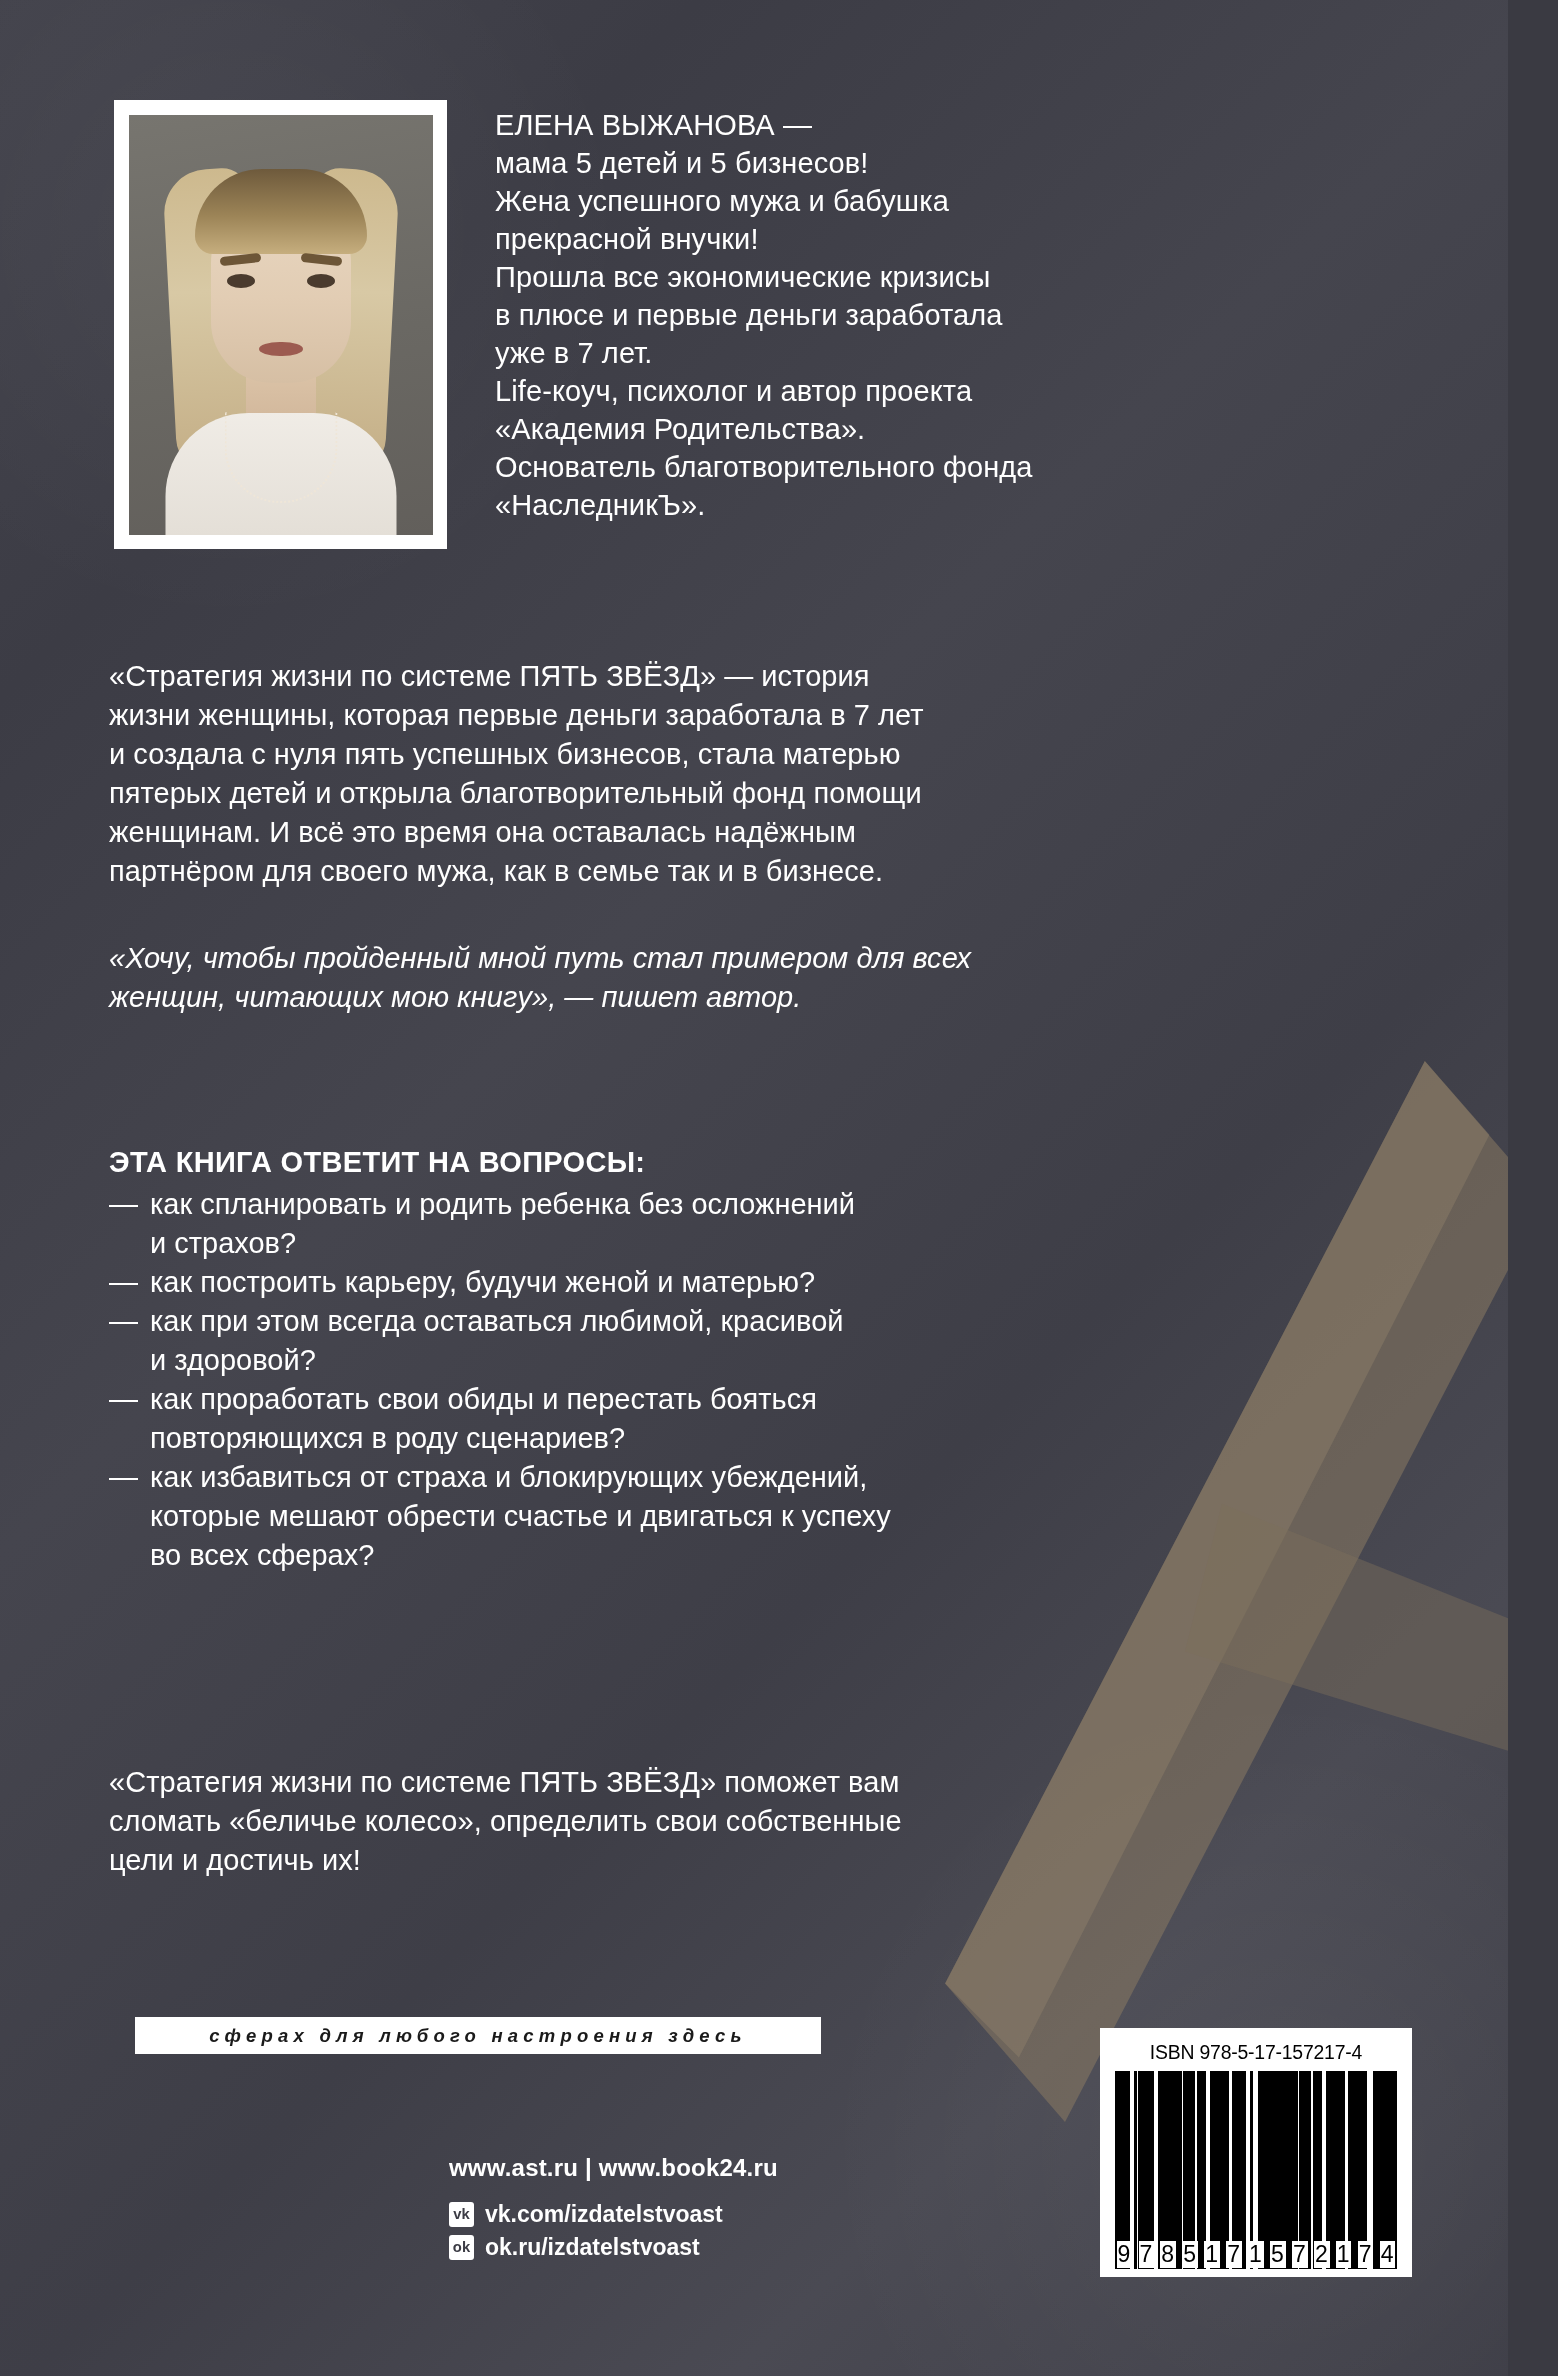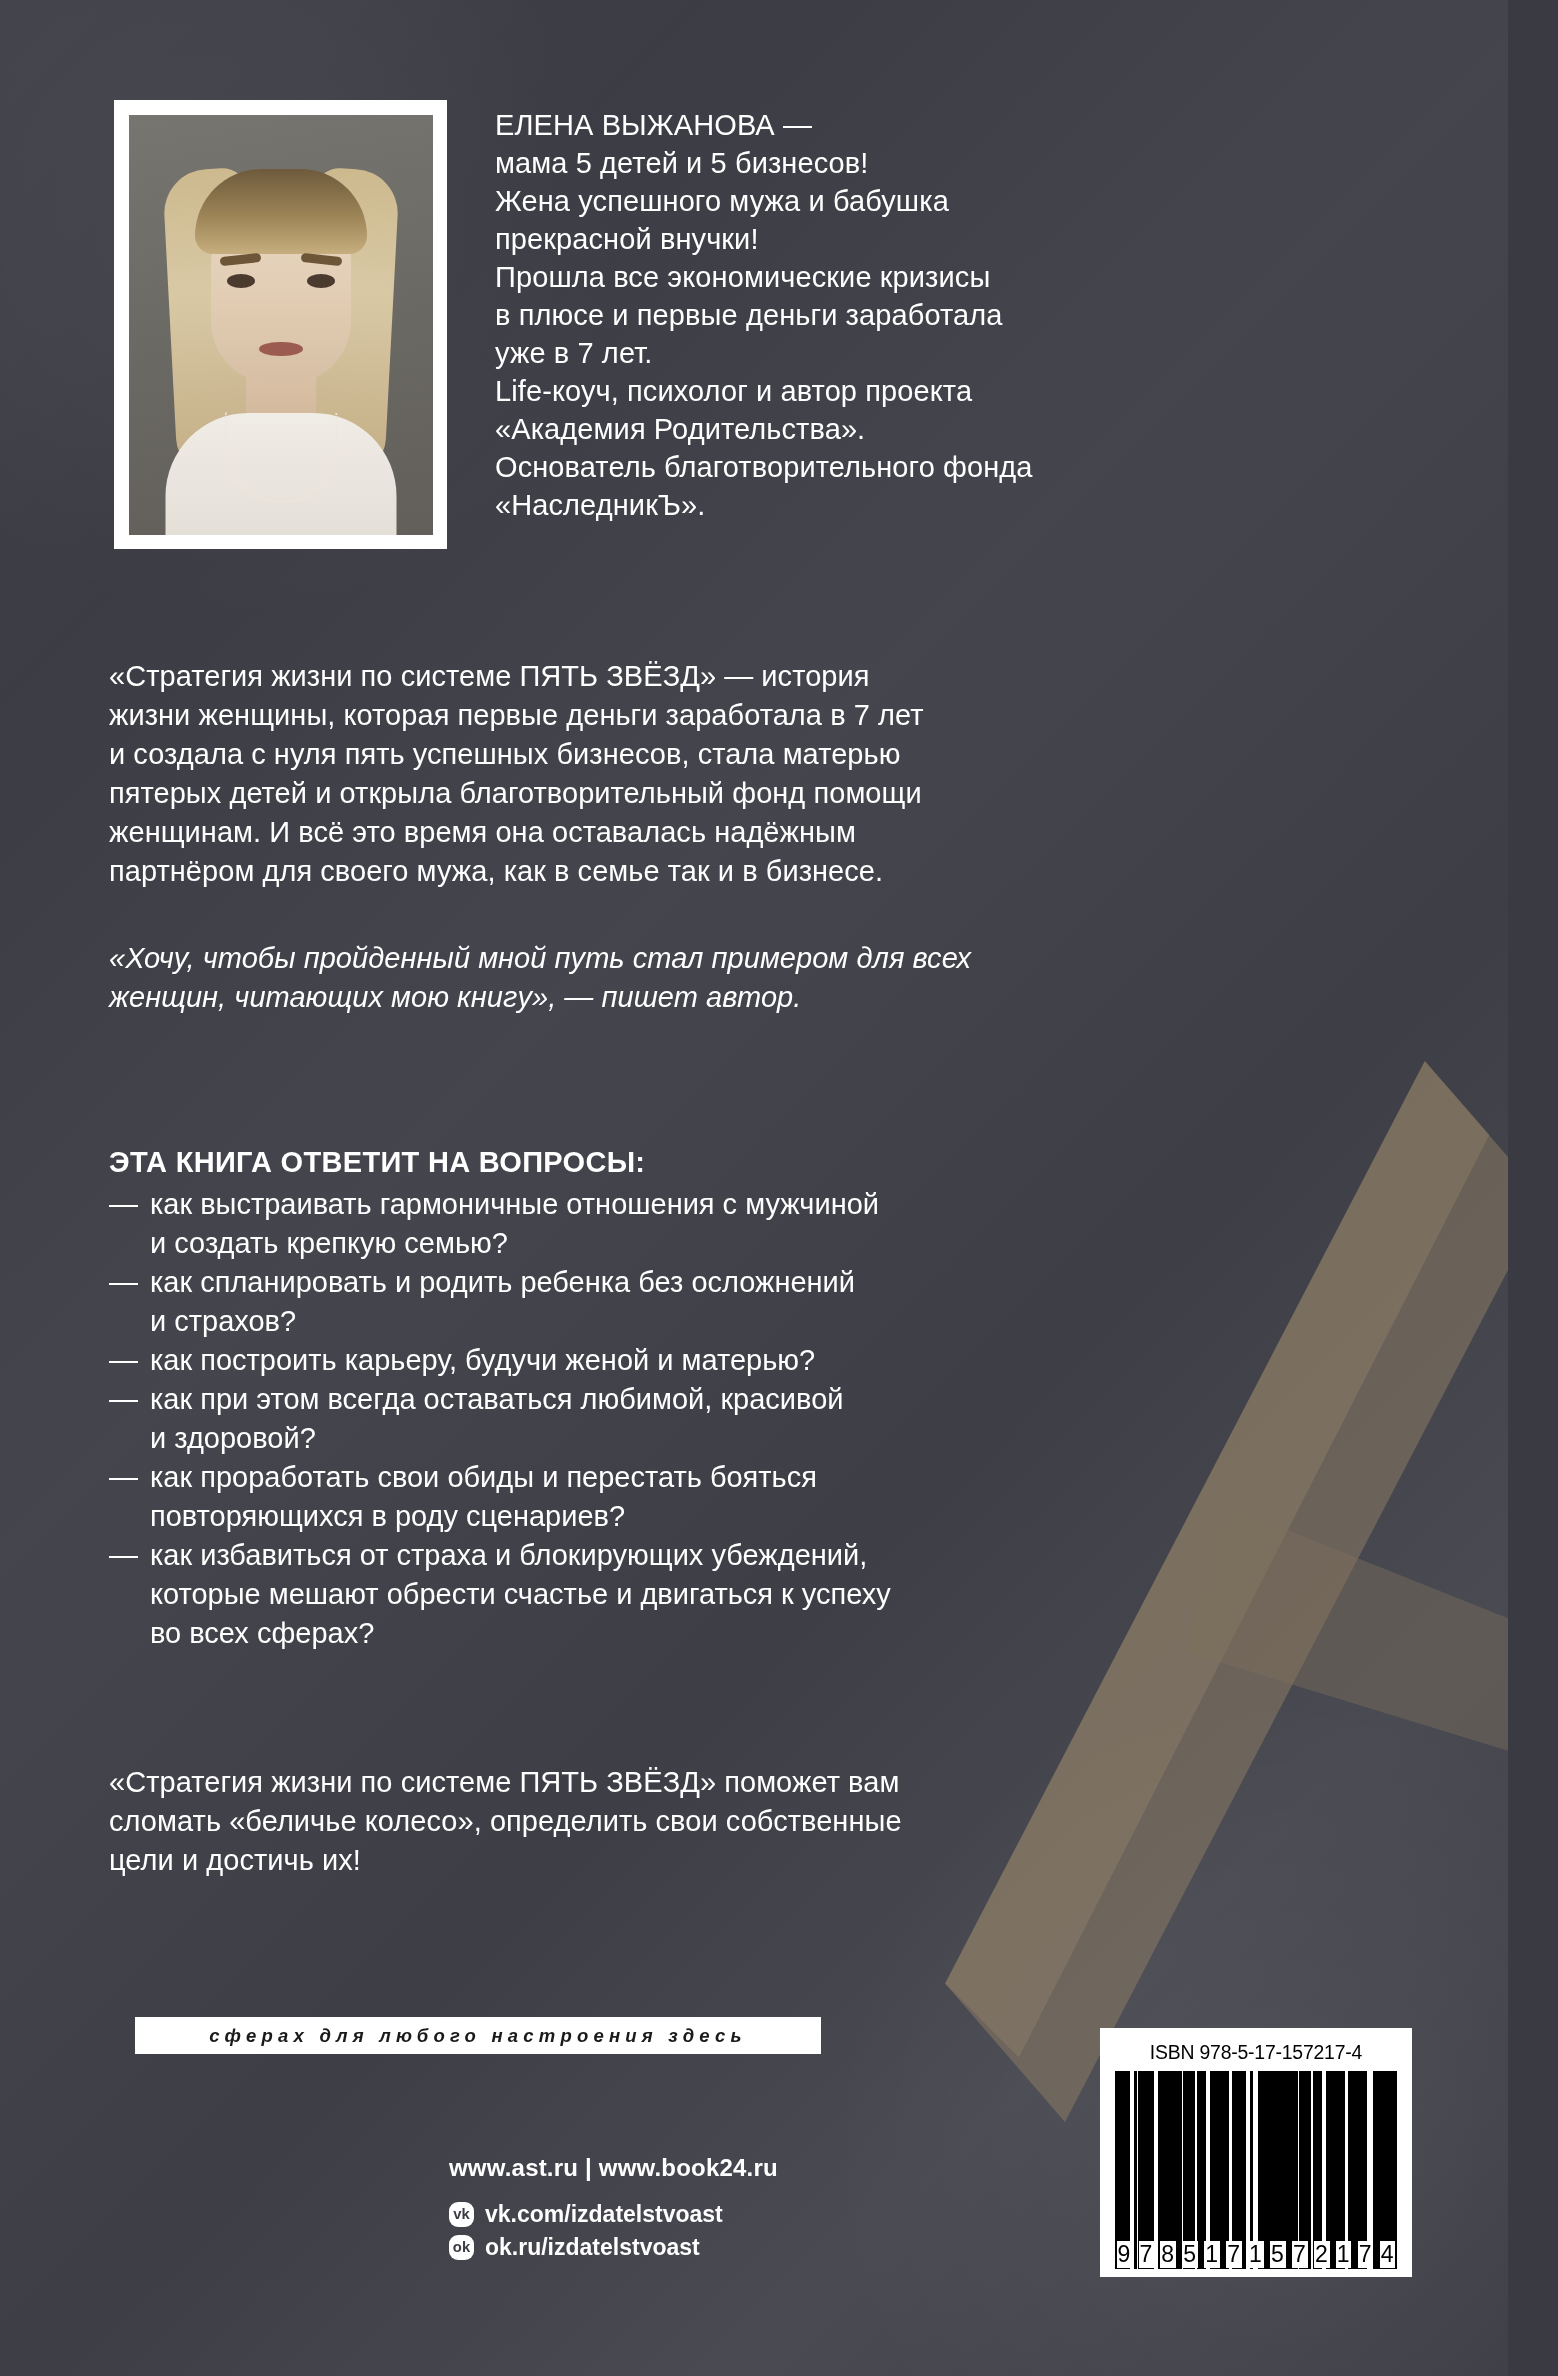"как выстраивать гармоничные отношения с" span { html: <span>как выстраивать гармоничные отношения с мужчиной и создать крепкую семью?</span> -> none }
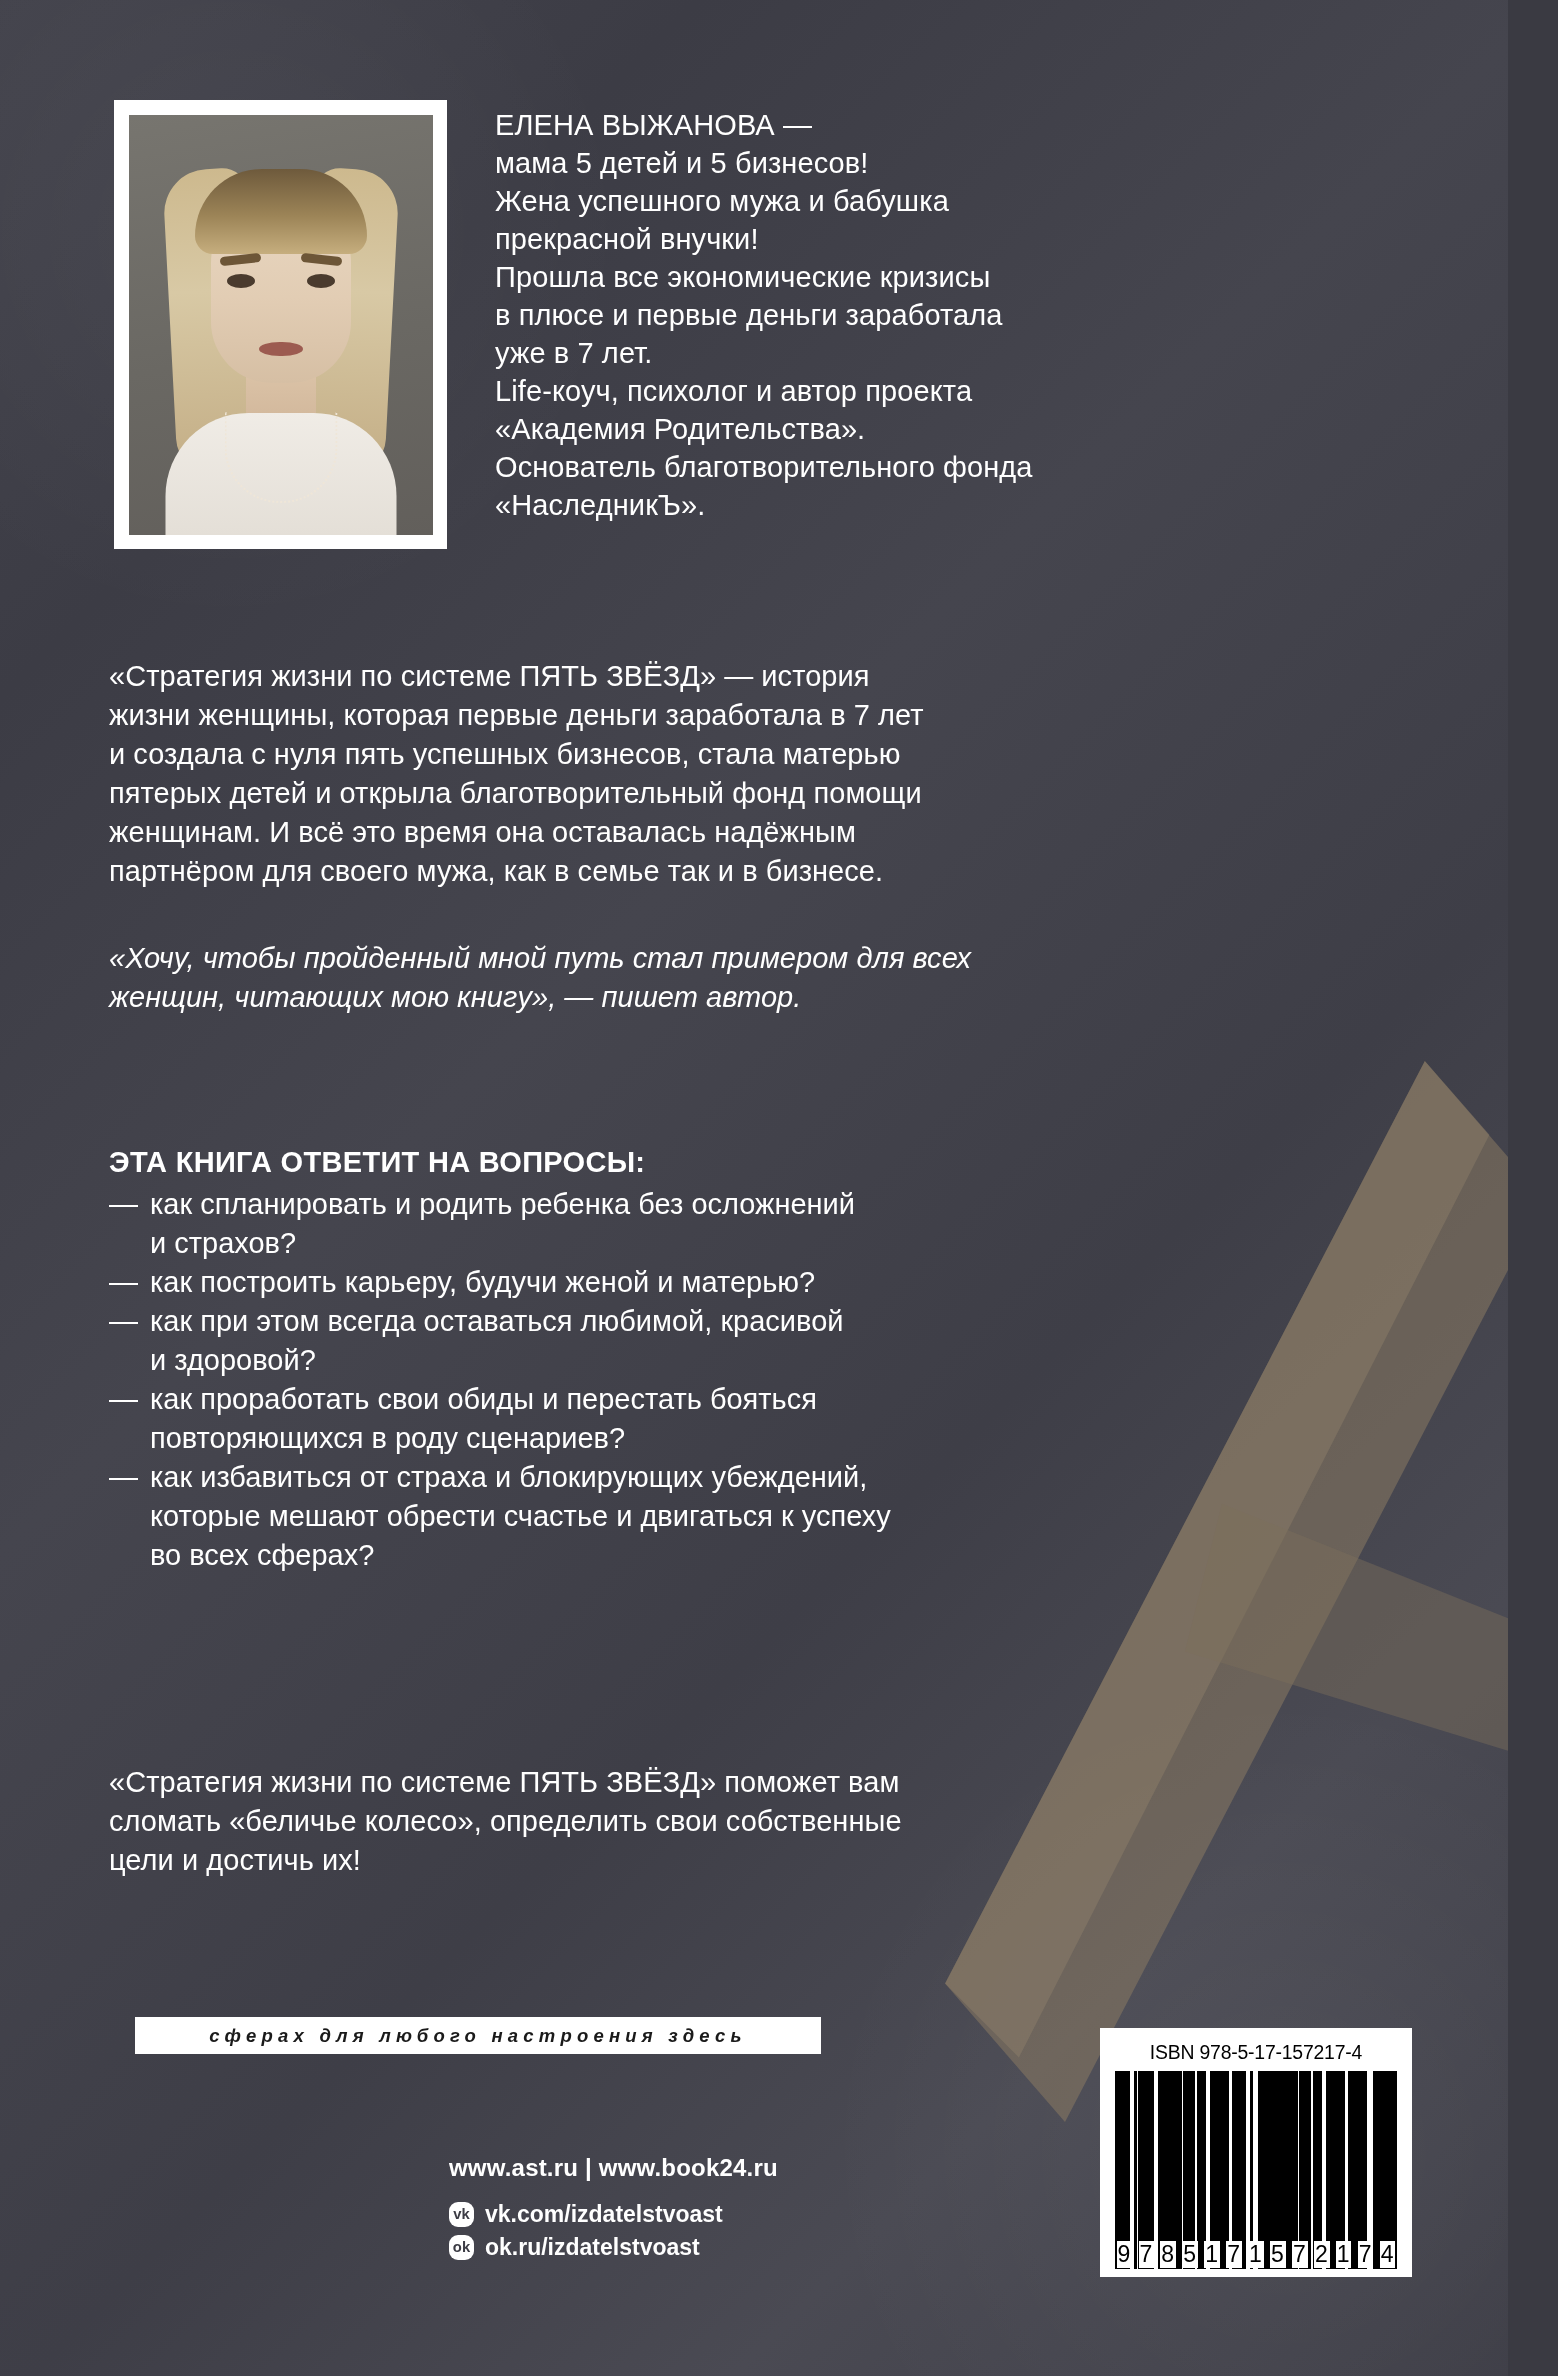"vk" .social-badge { border-radius: 9px -> 3px }
